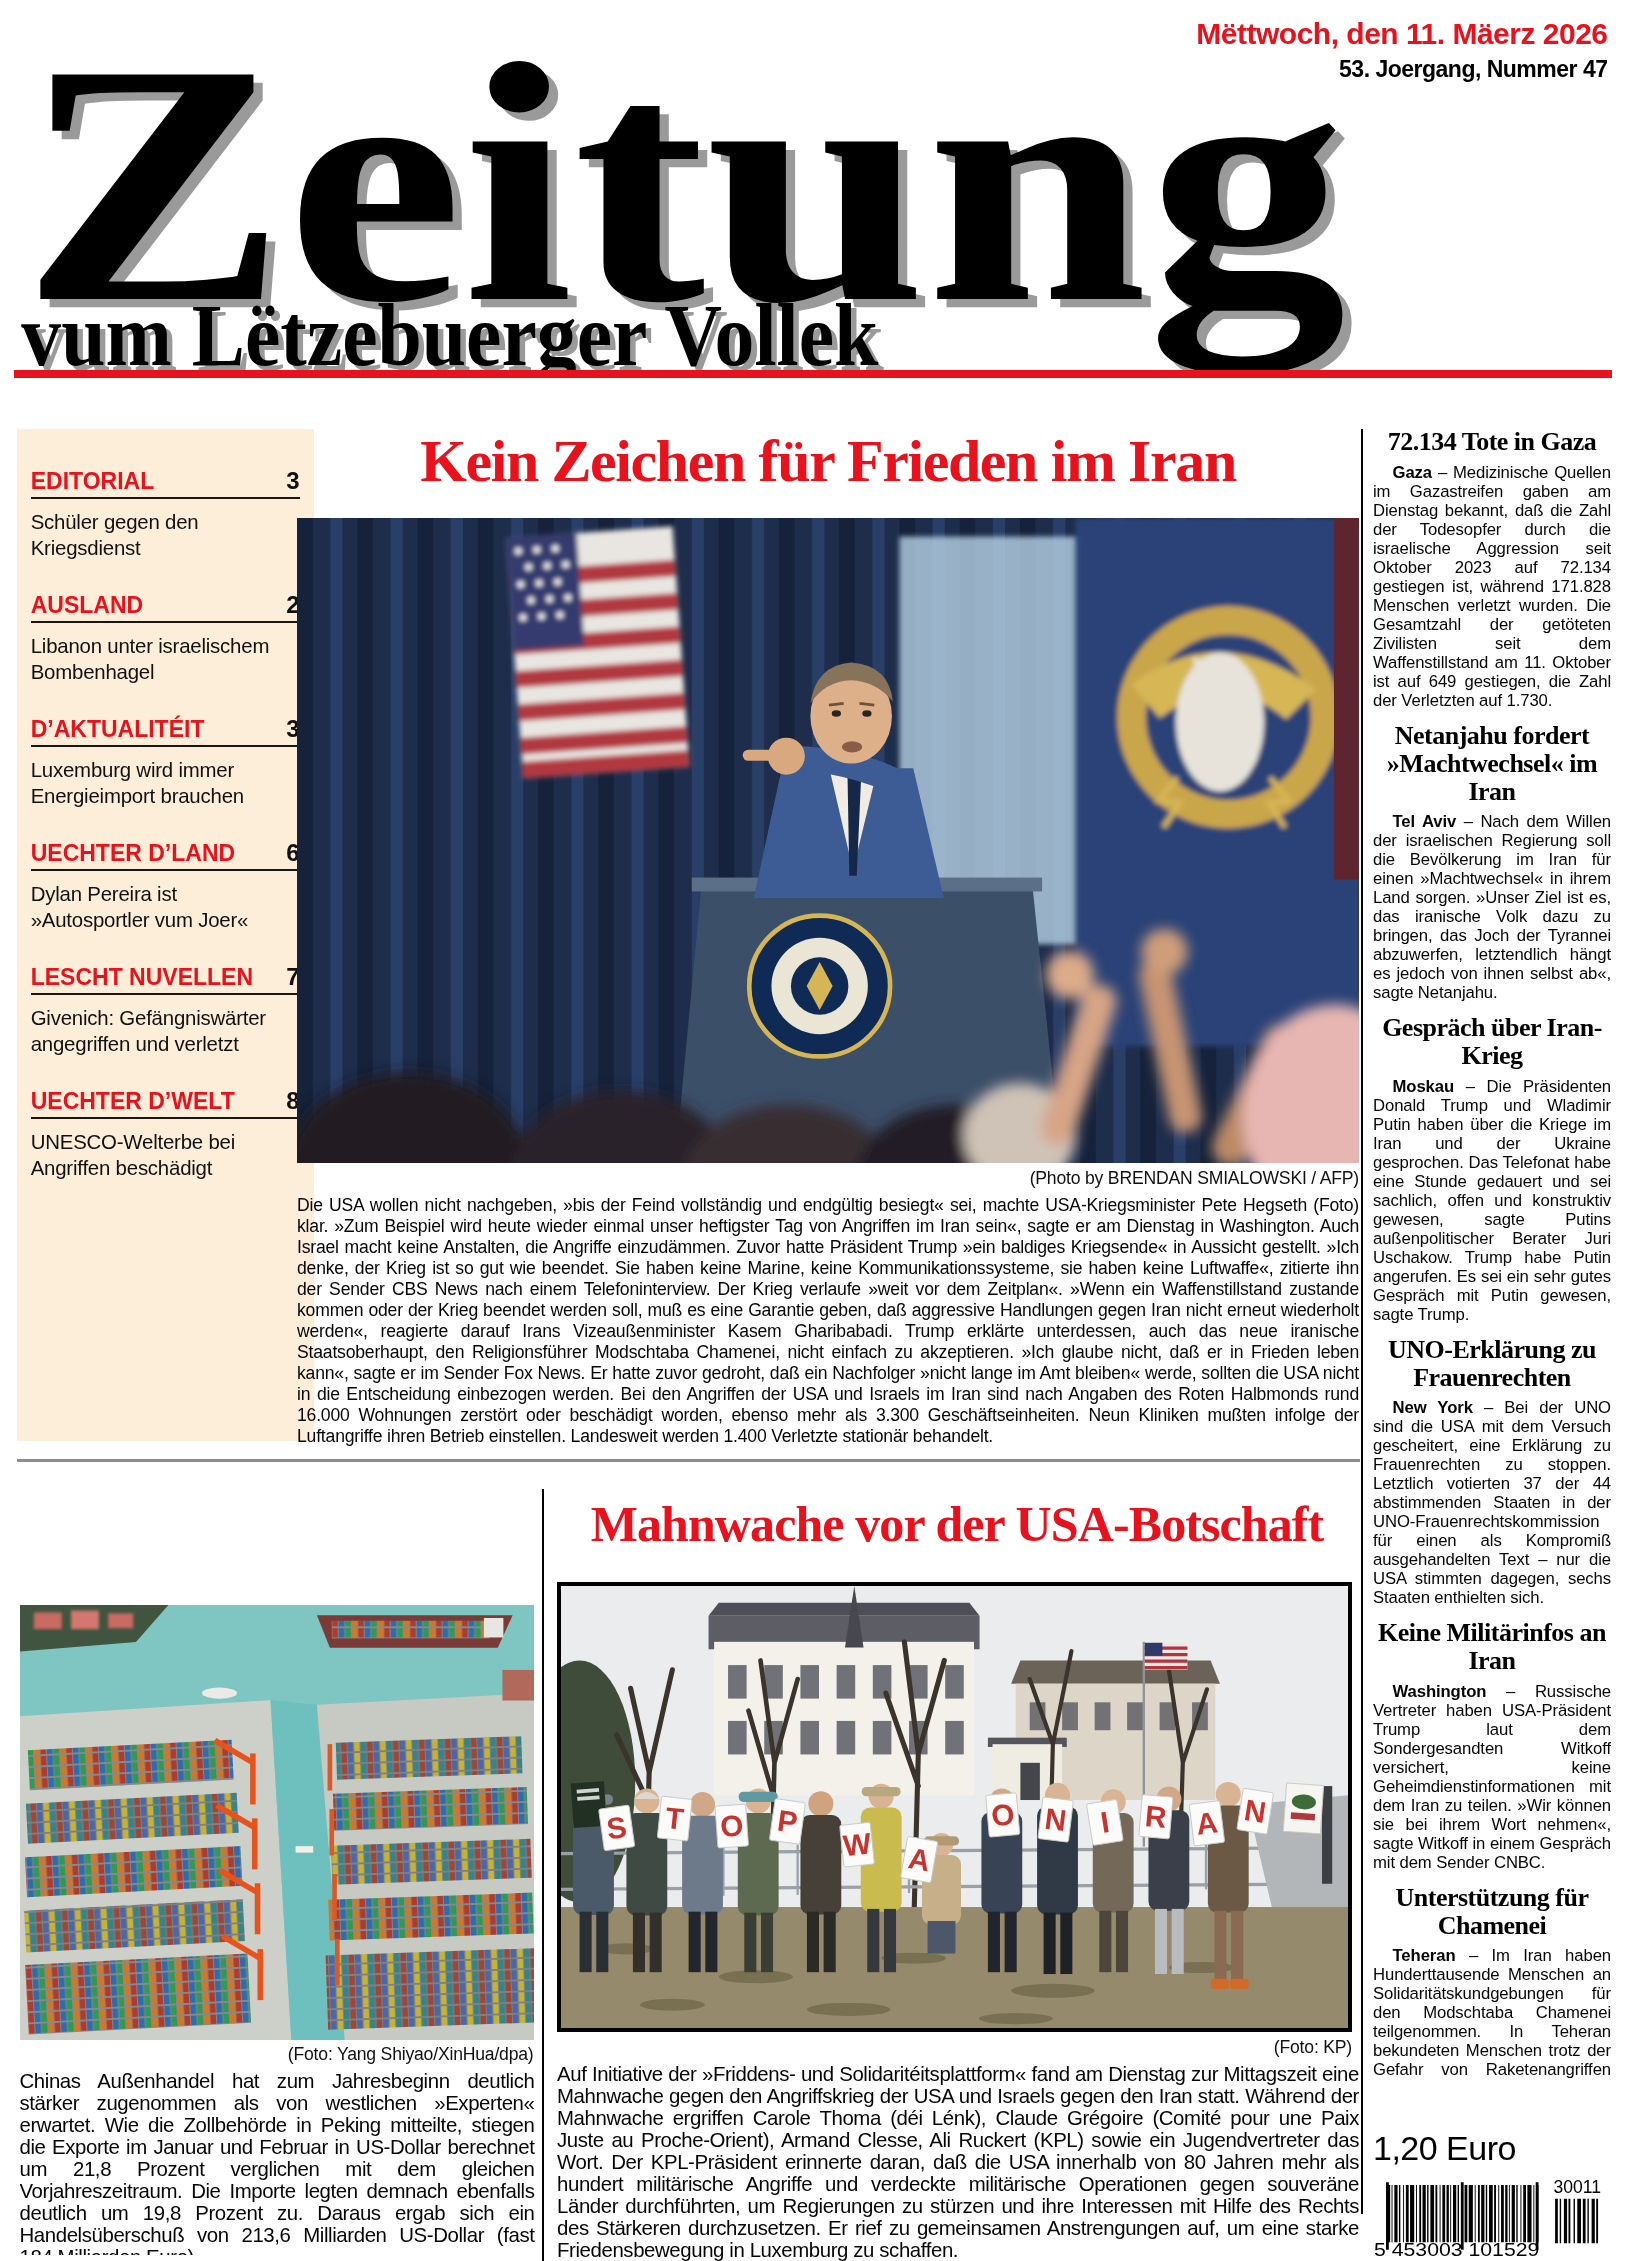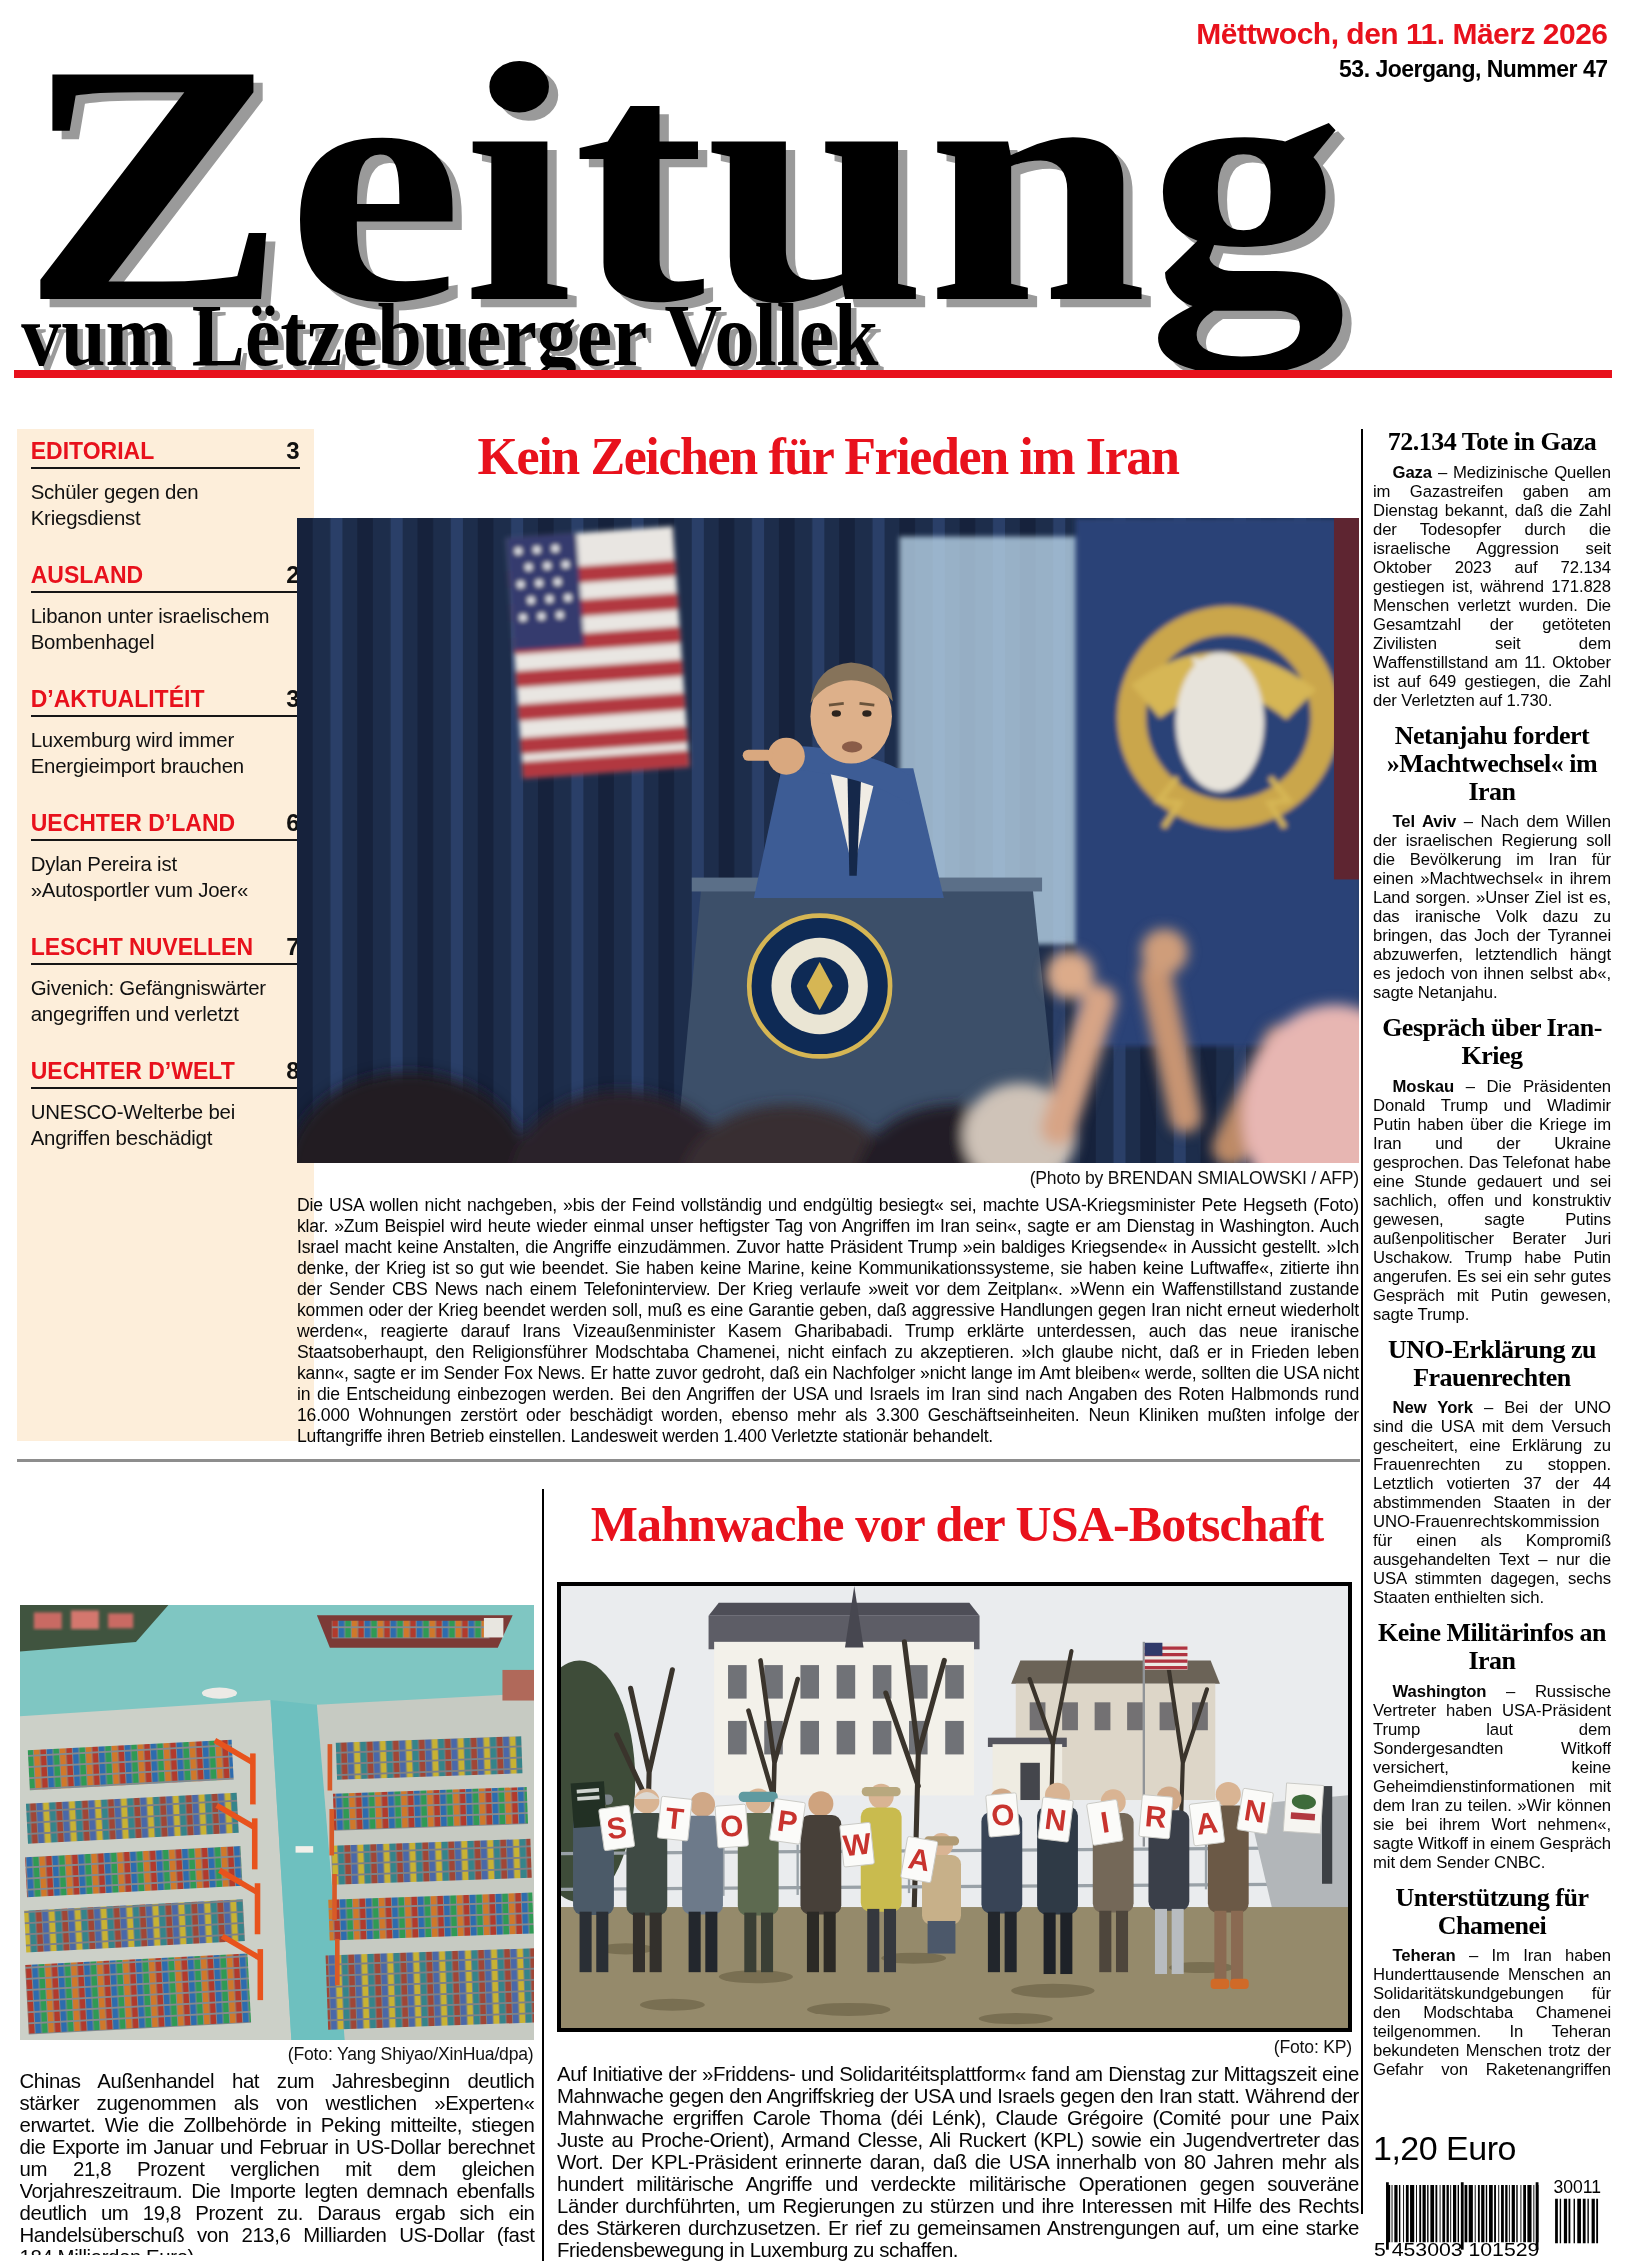"EDITORIAL" .sidebar { padding: 8px 14px -> 38px 14px }
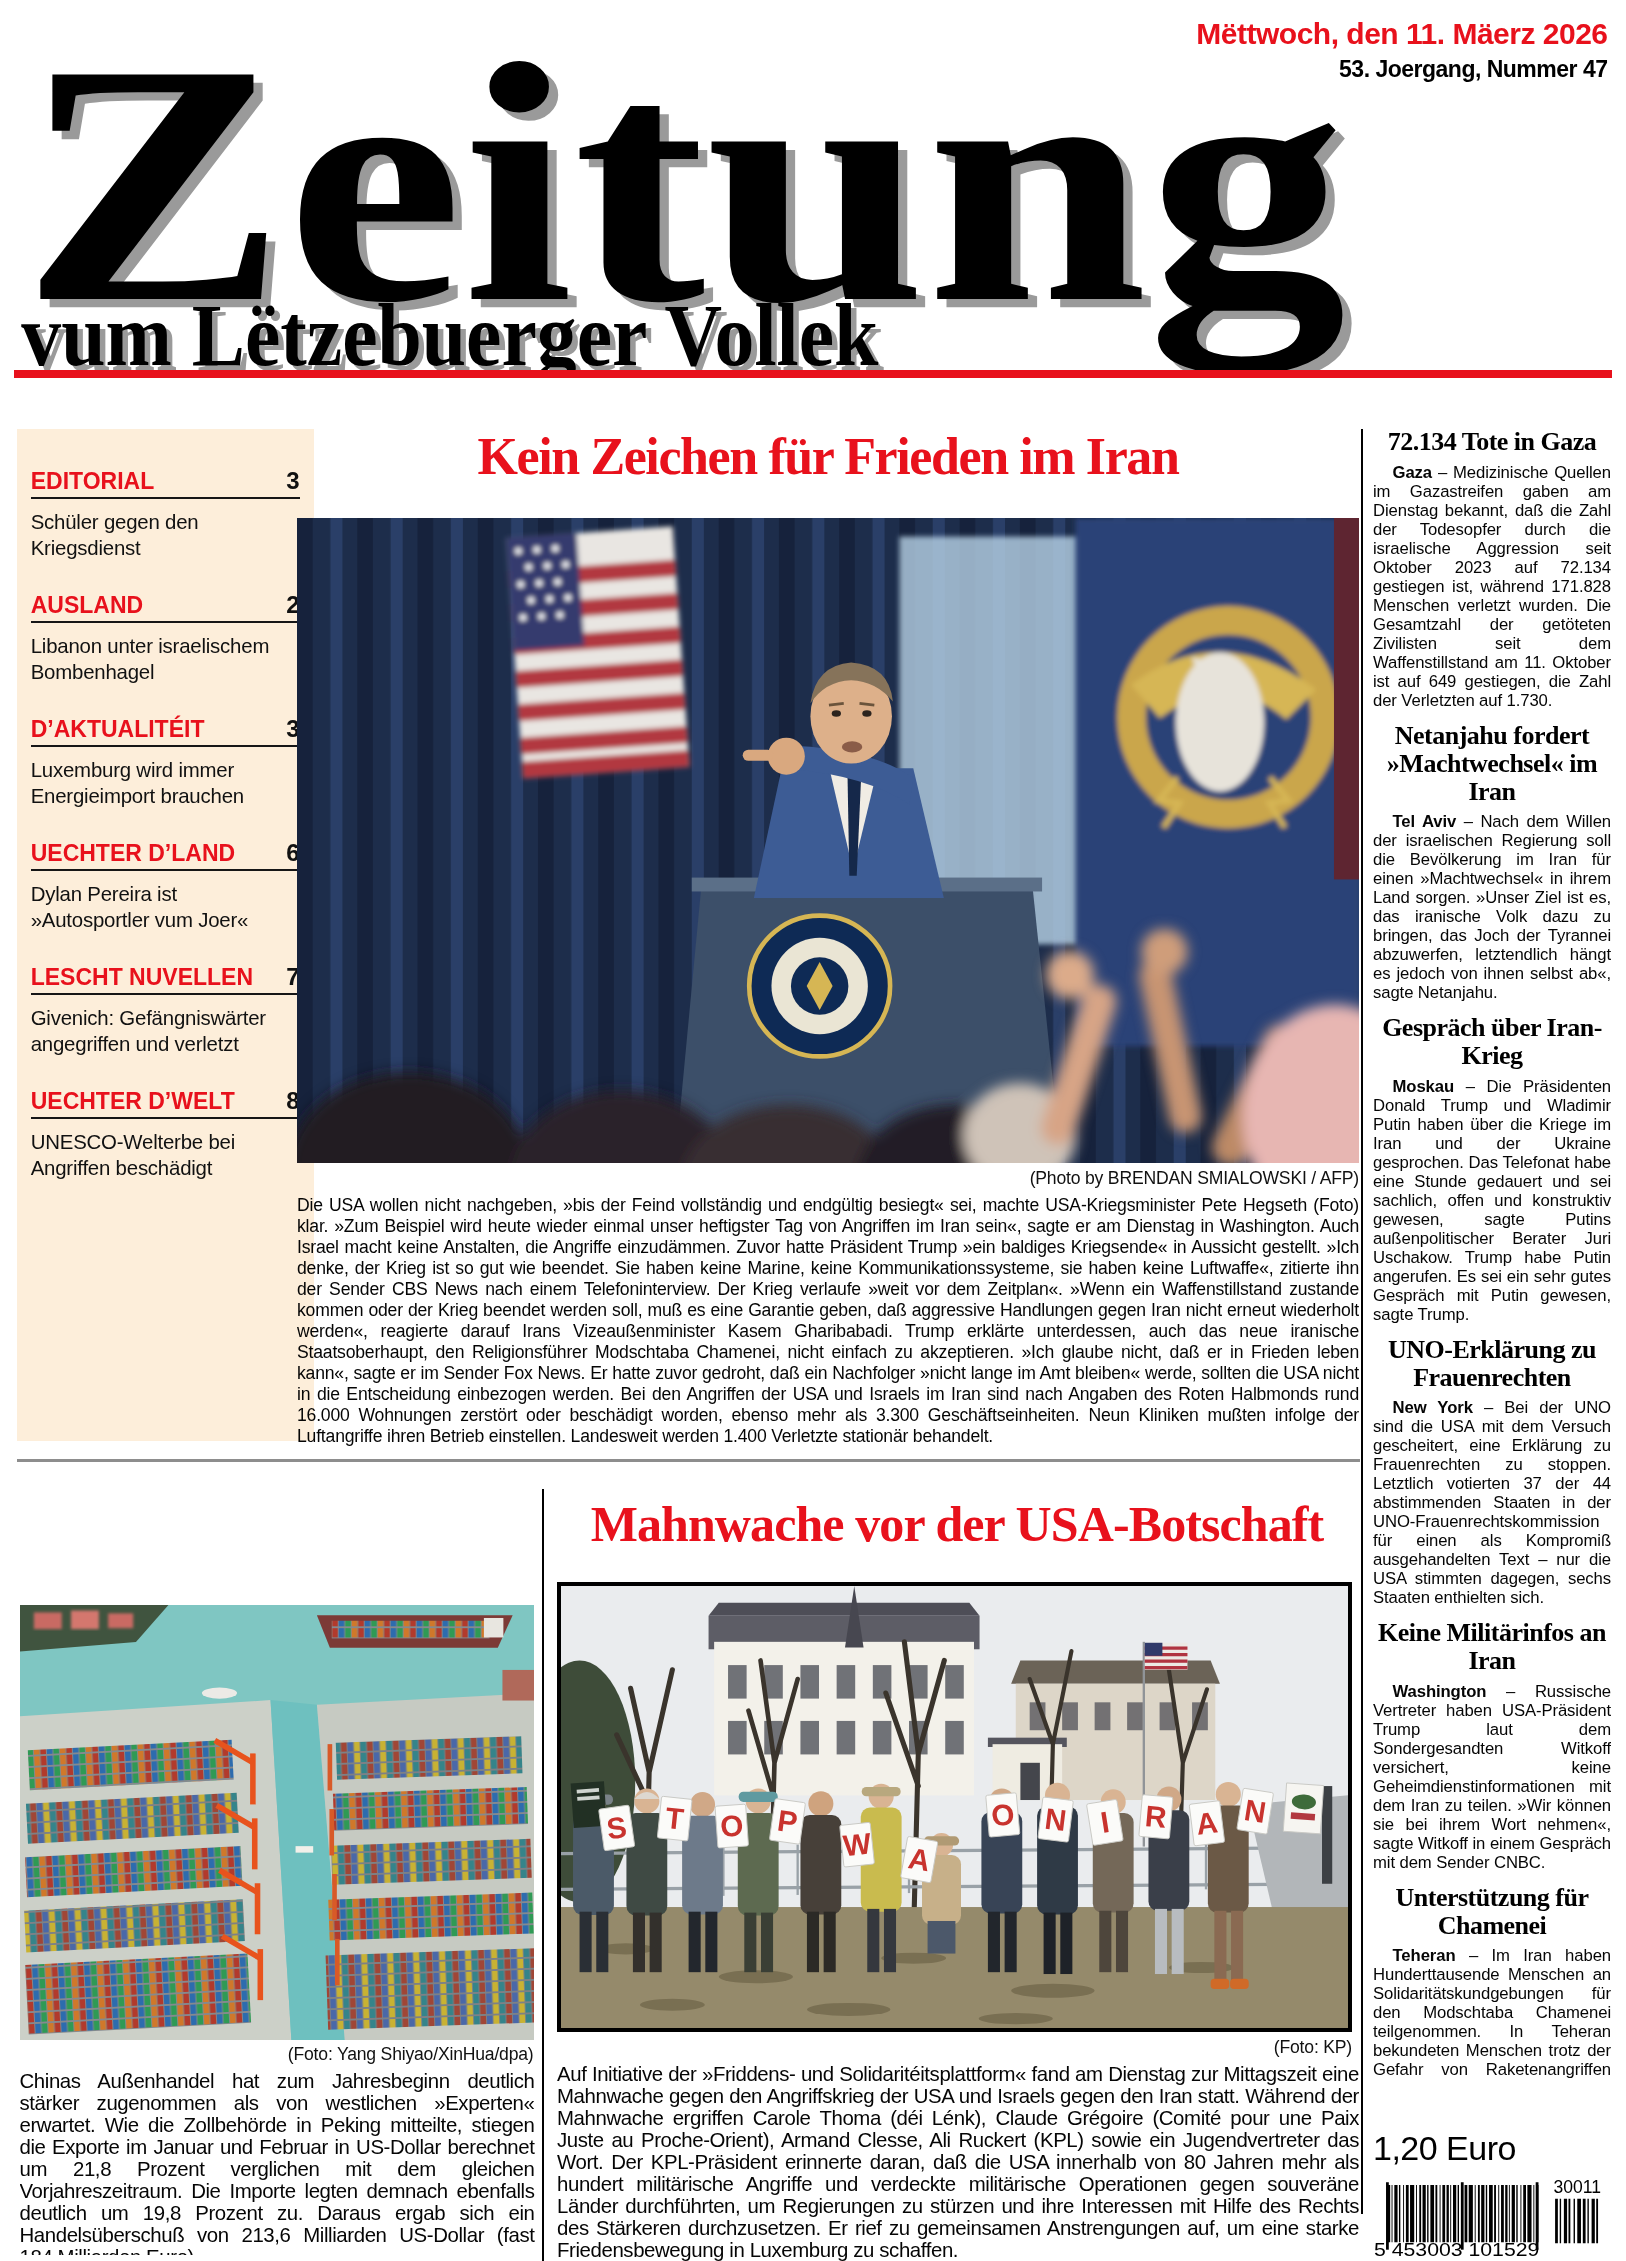"Kein Zeichen für Frieden im" .main-headline { font-size: 52px -> 60px }
